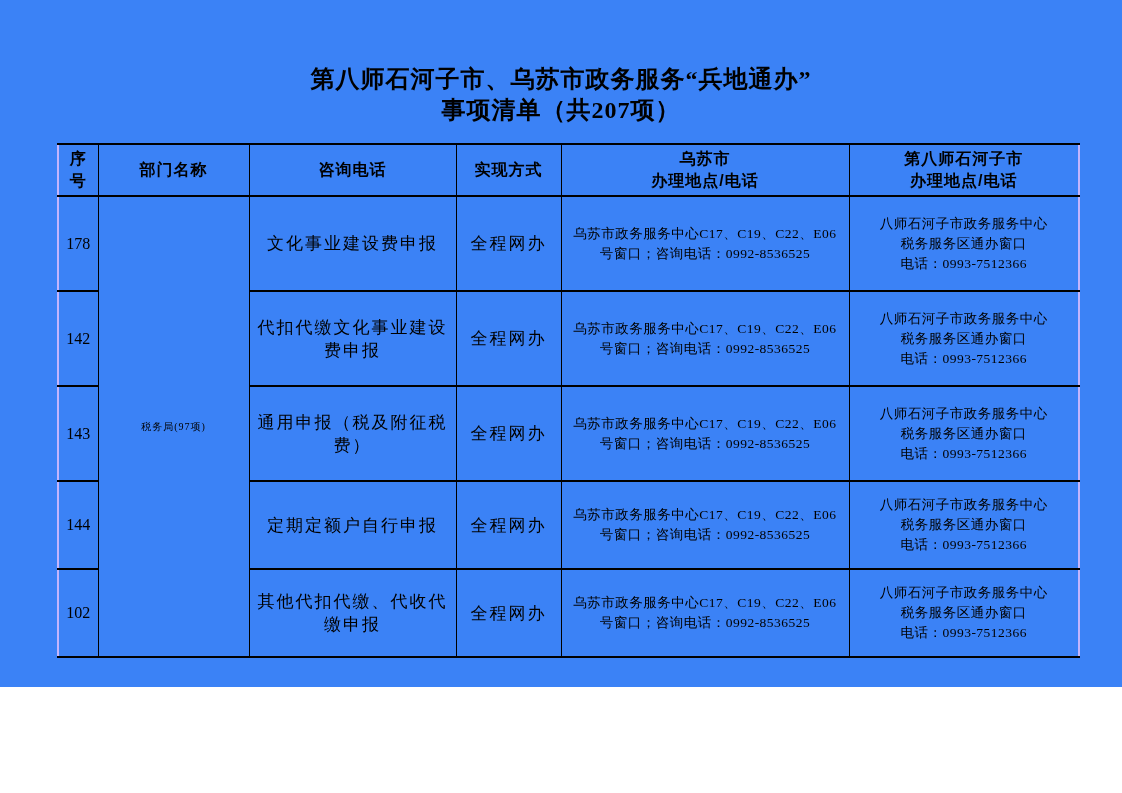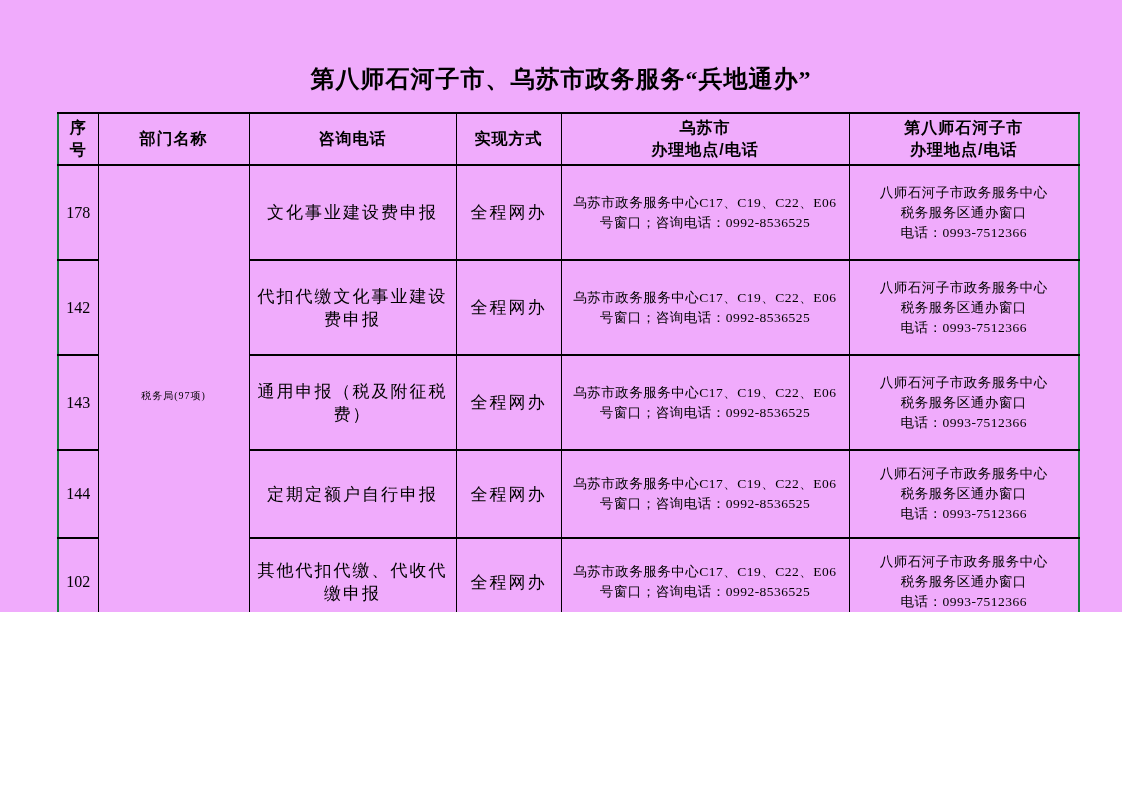"第八师石河子市、乌苏市政务服务“兵地通办”" .page { background: #f0abfc -> #3b82f6; height: 612px -> 687px }
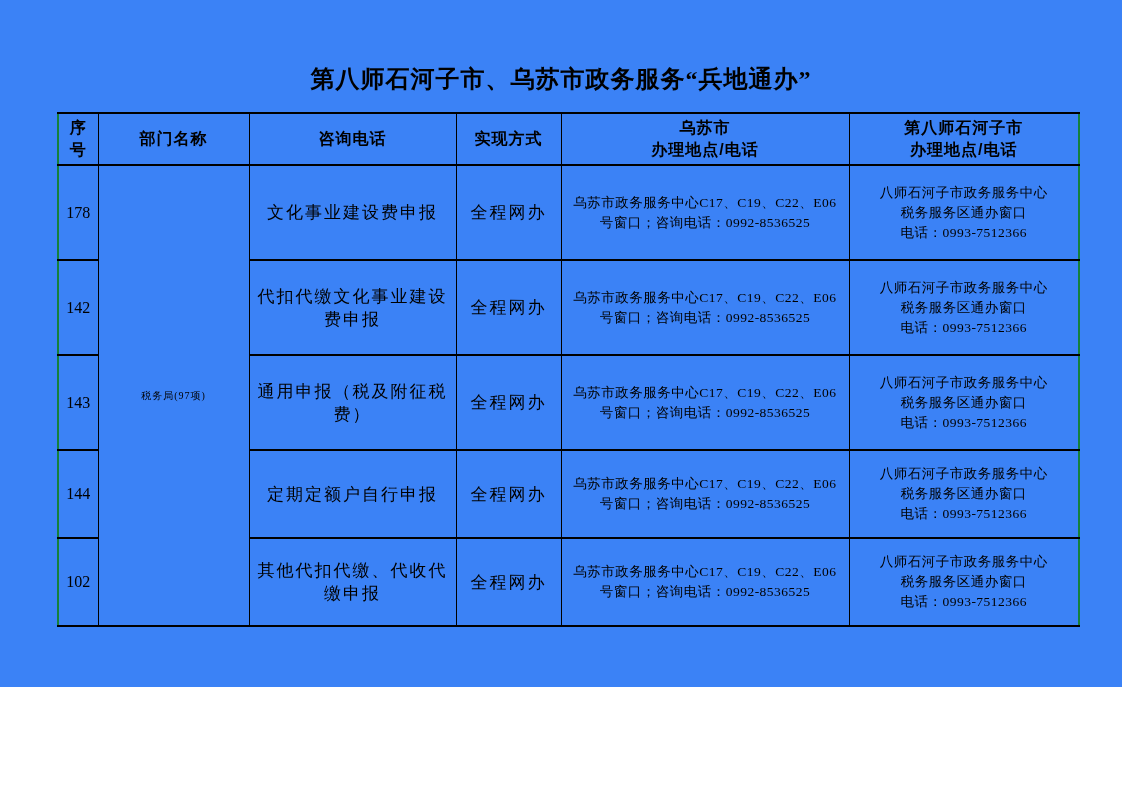"事项清单（共207项）" div { html: none -> <div>事项清单（共207项）</div> }
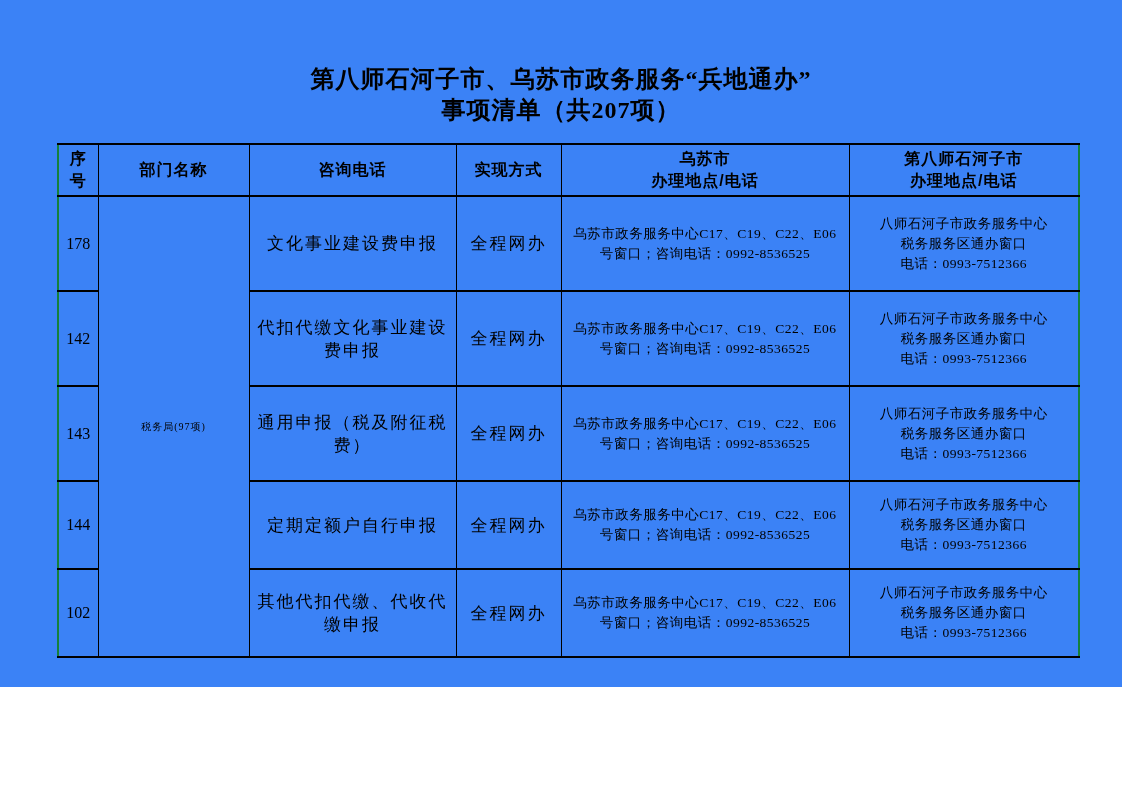"序号" table.items { border: 2px solid #15803d -> 2px solid #c4b5fd }
